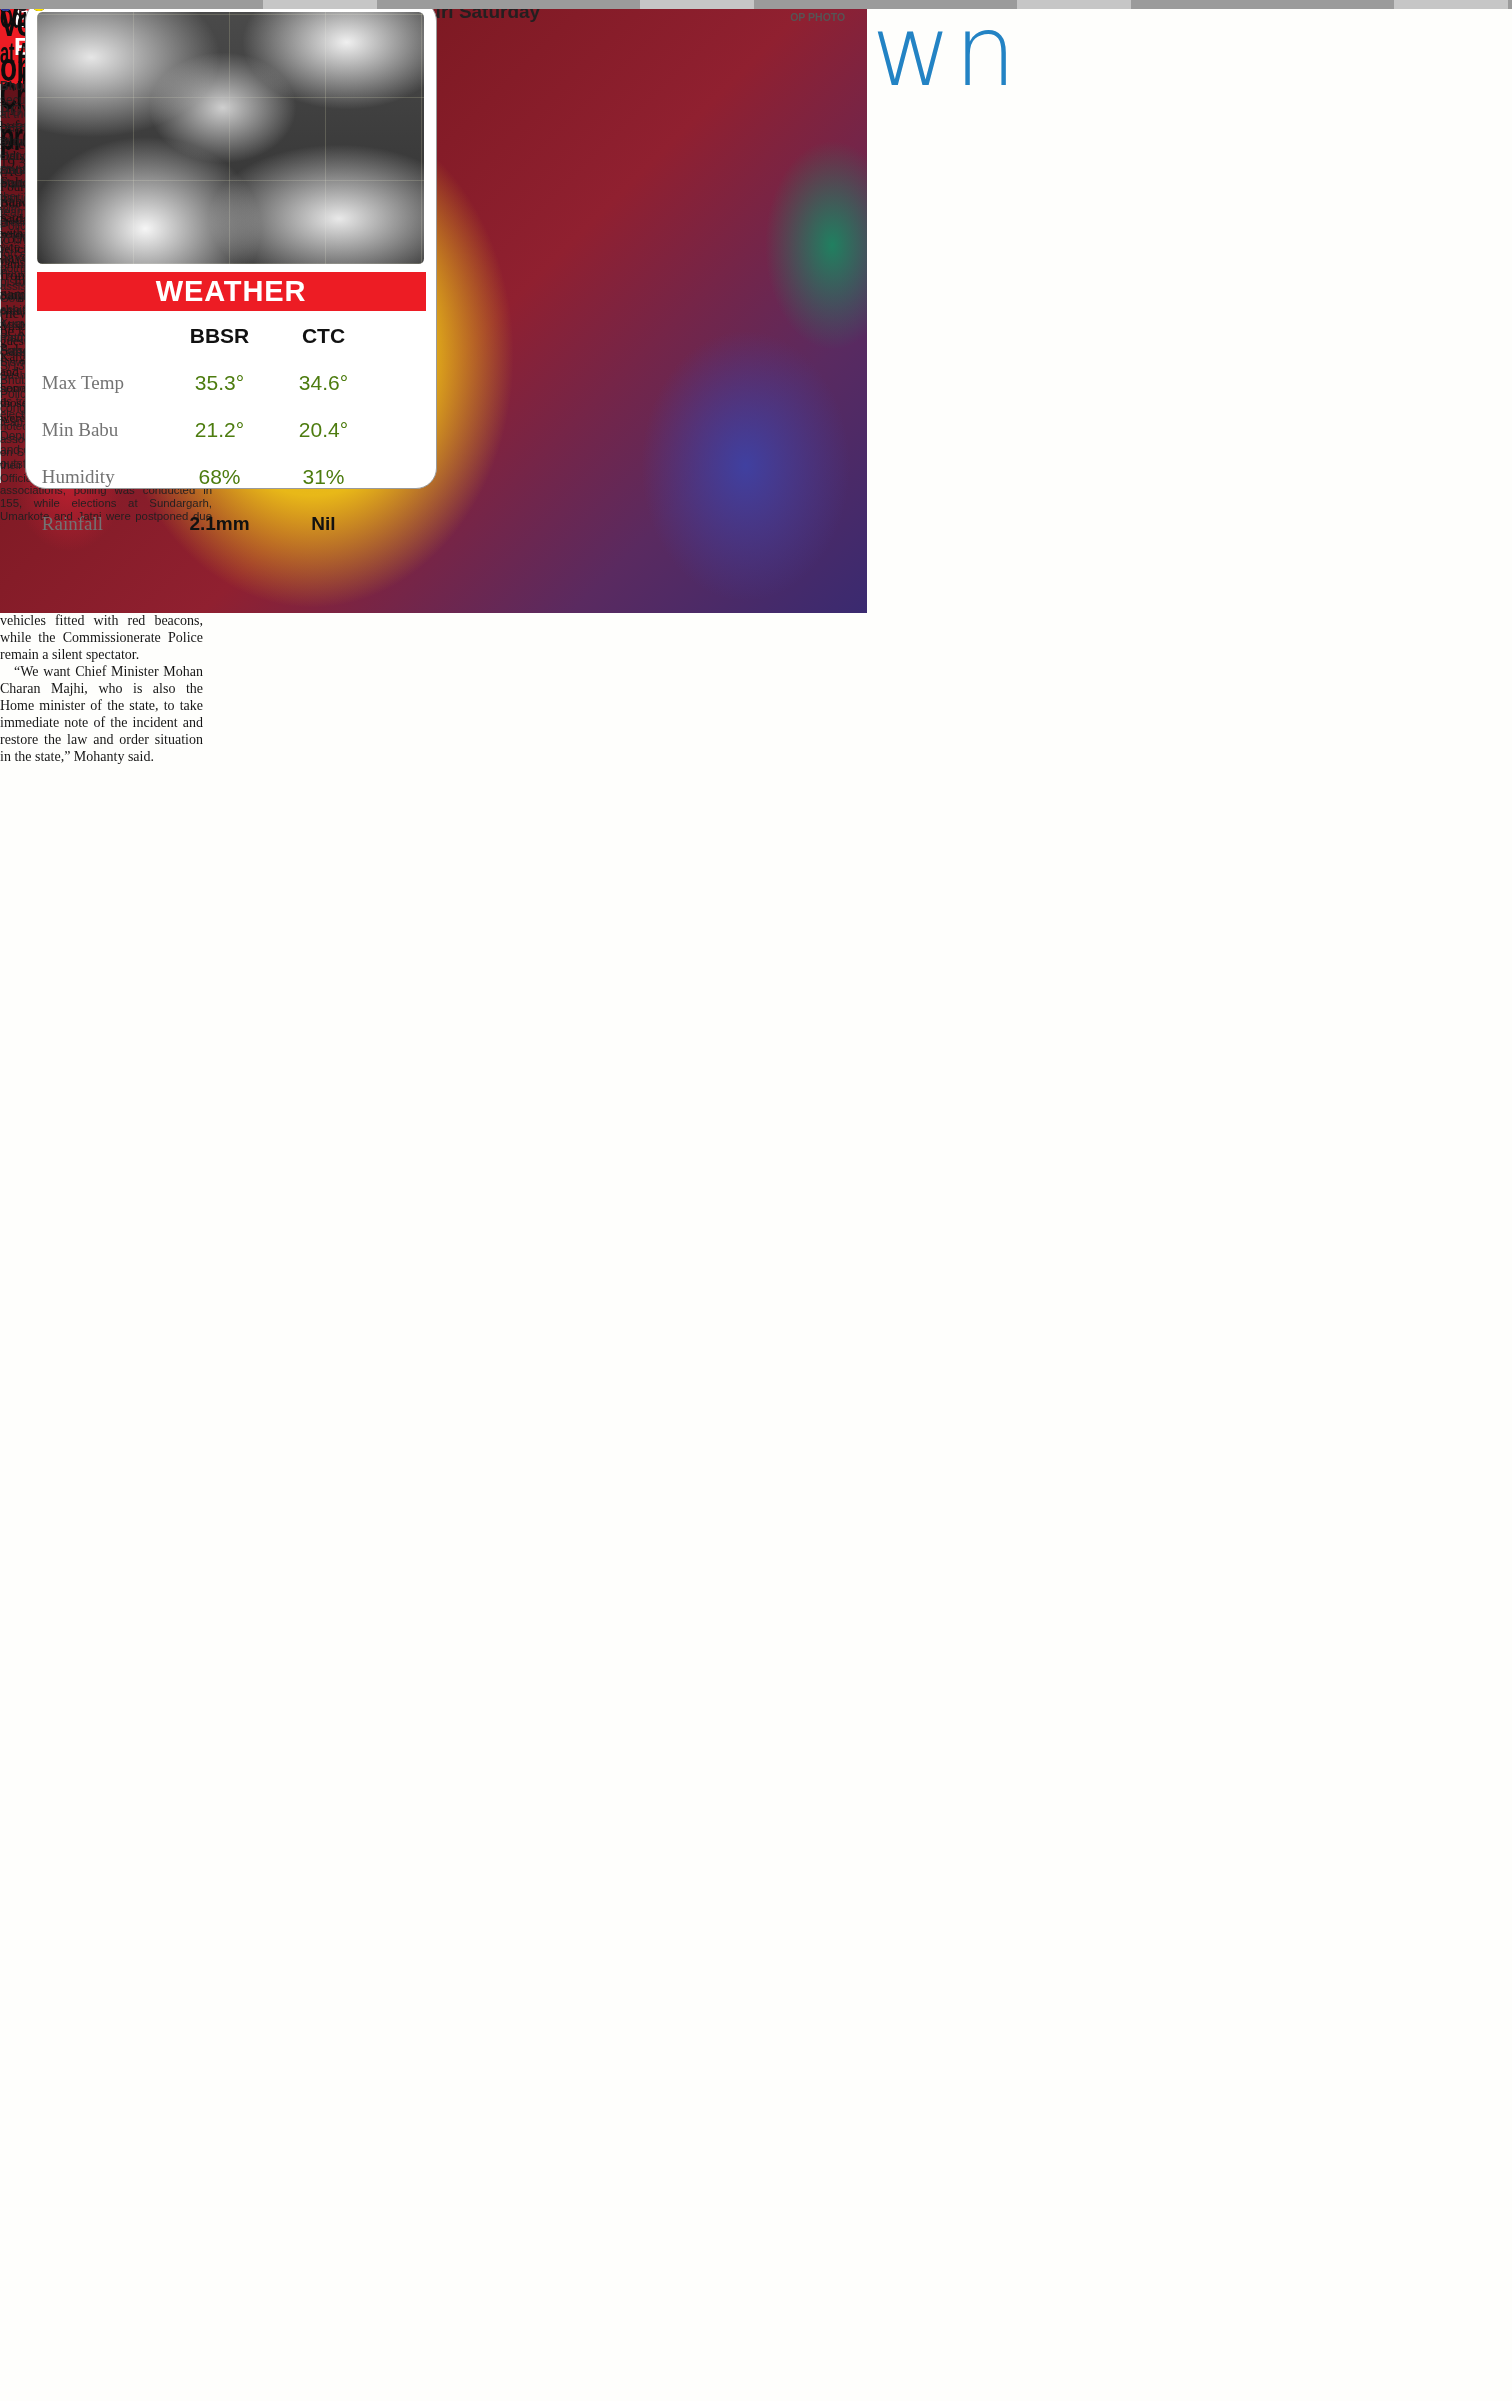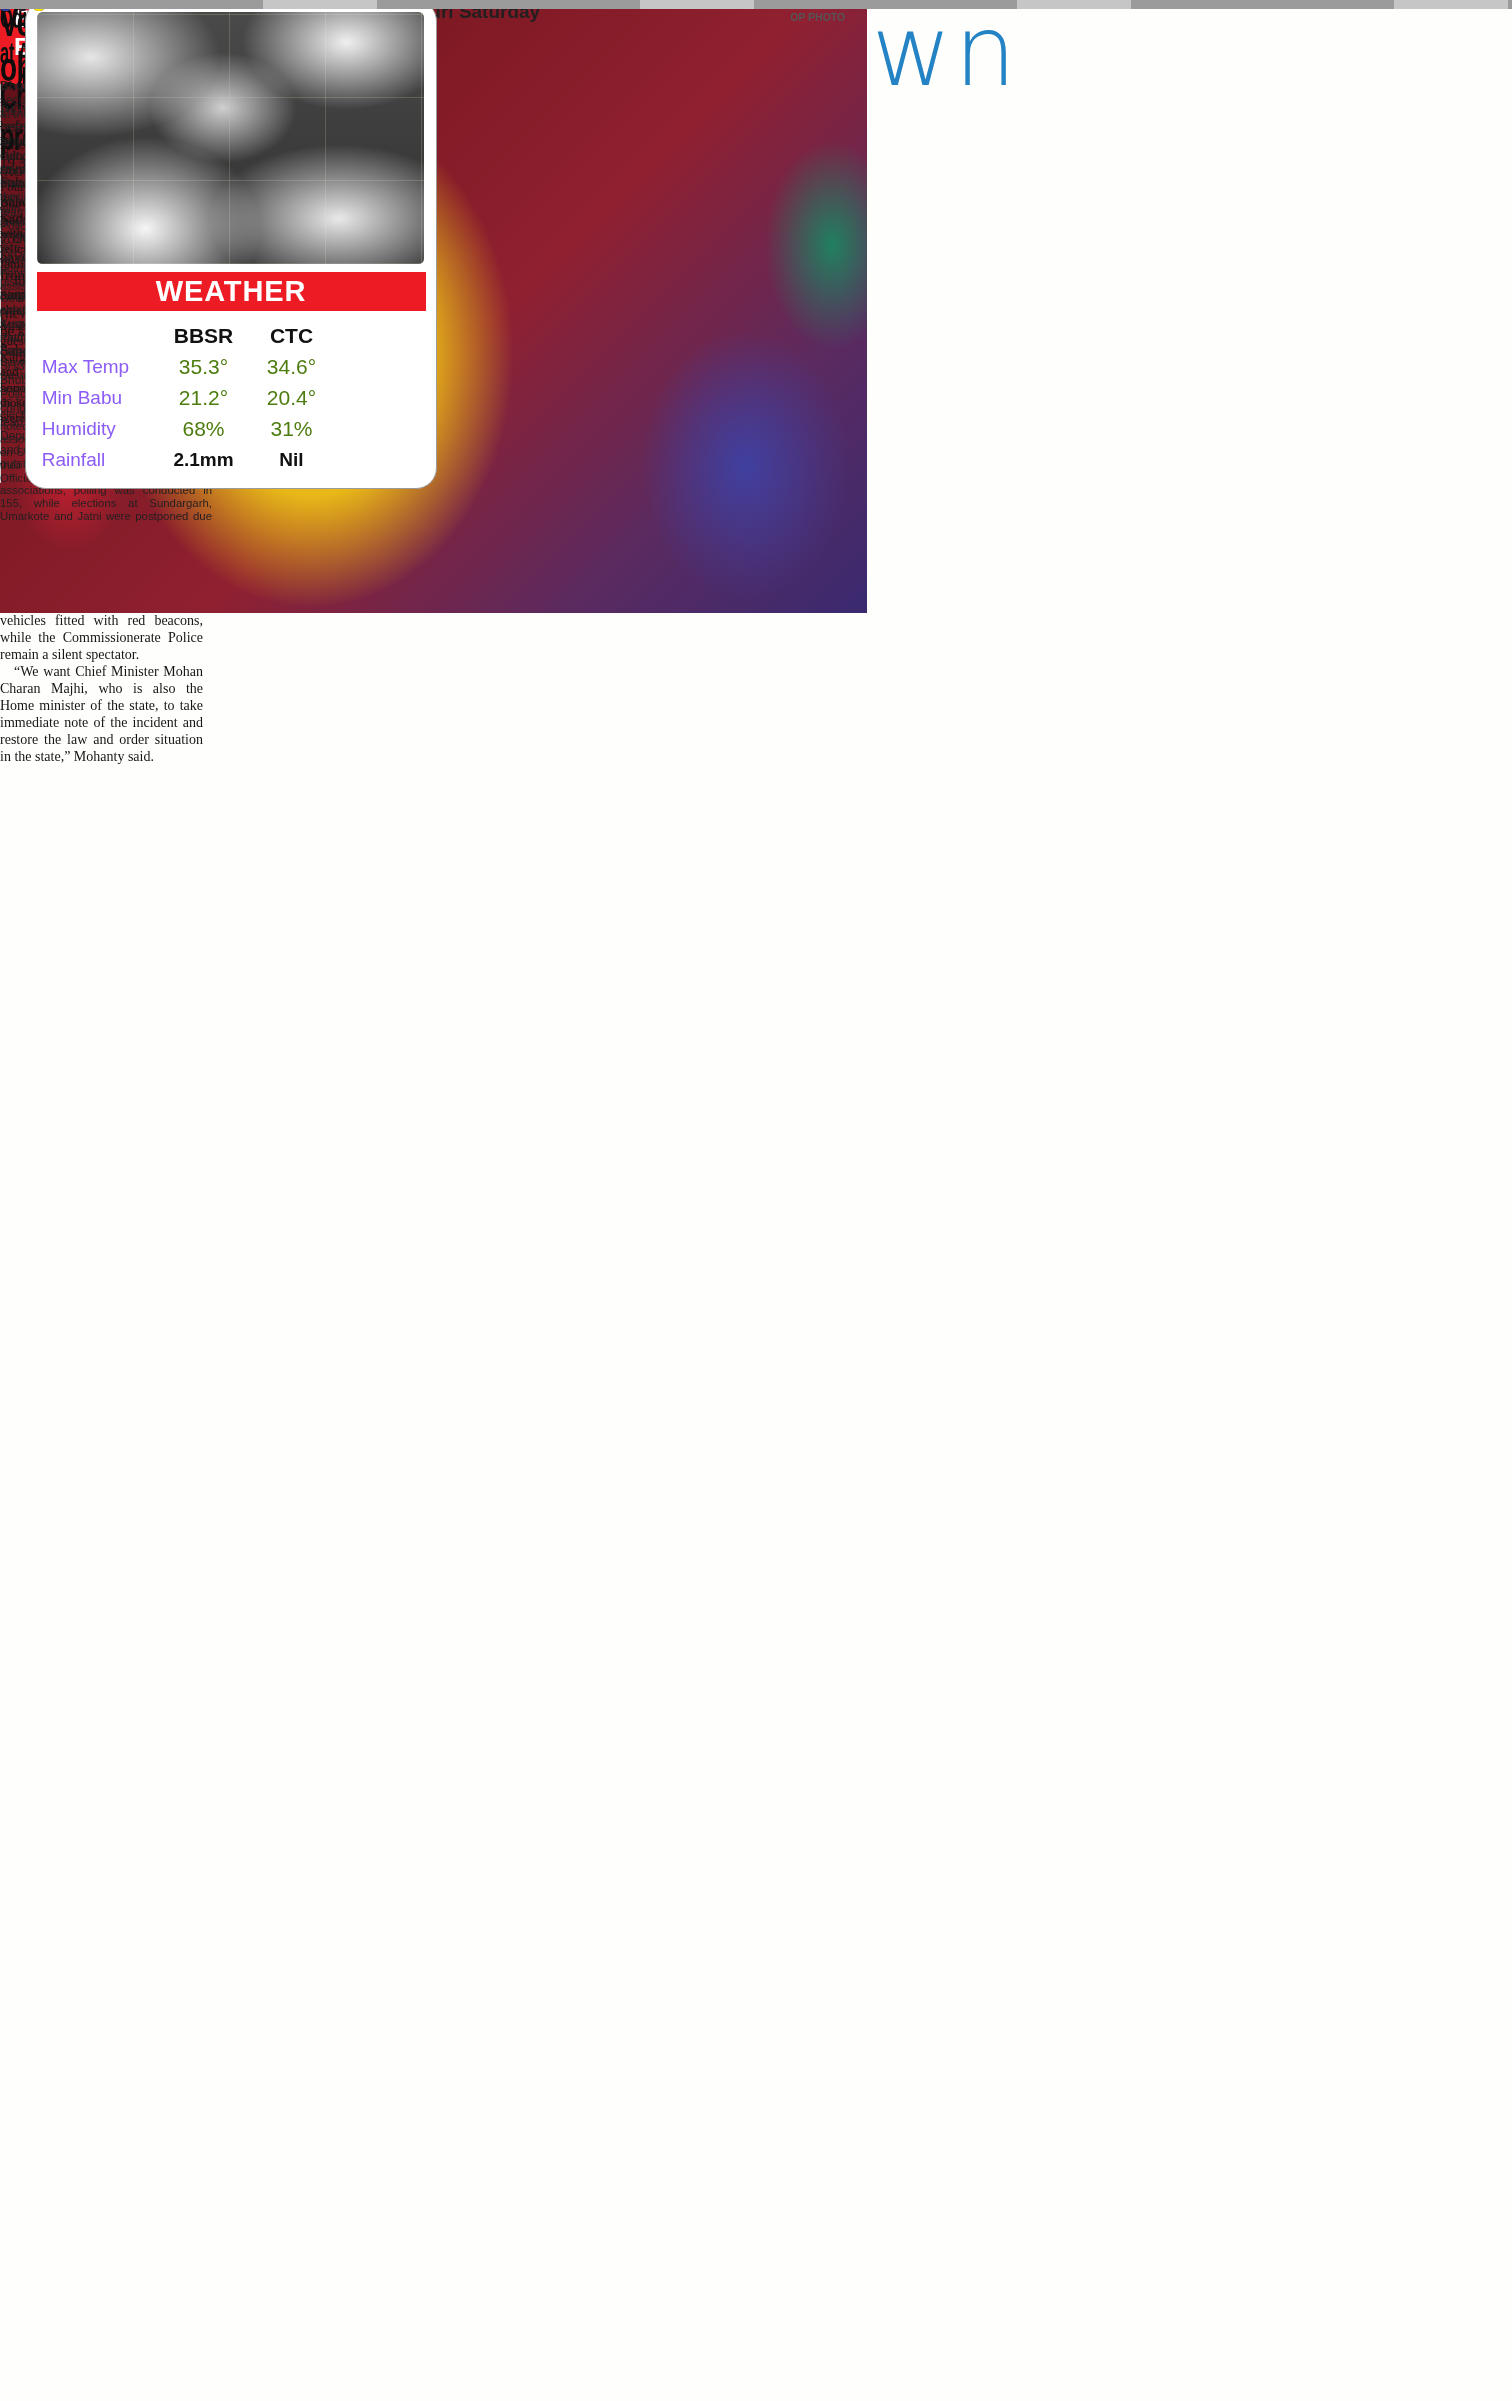"BBSR" .wgrid { gap: none -> 16px }
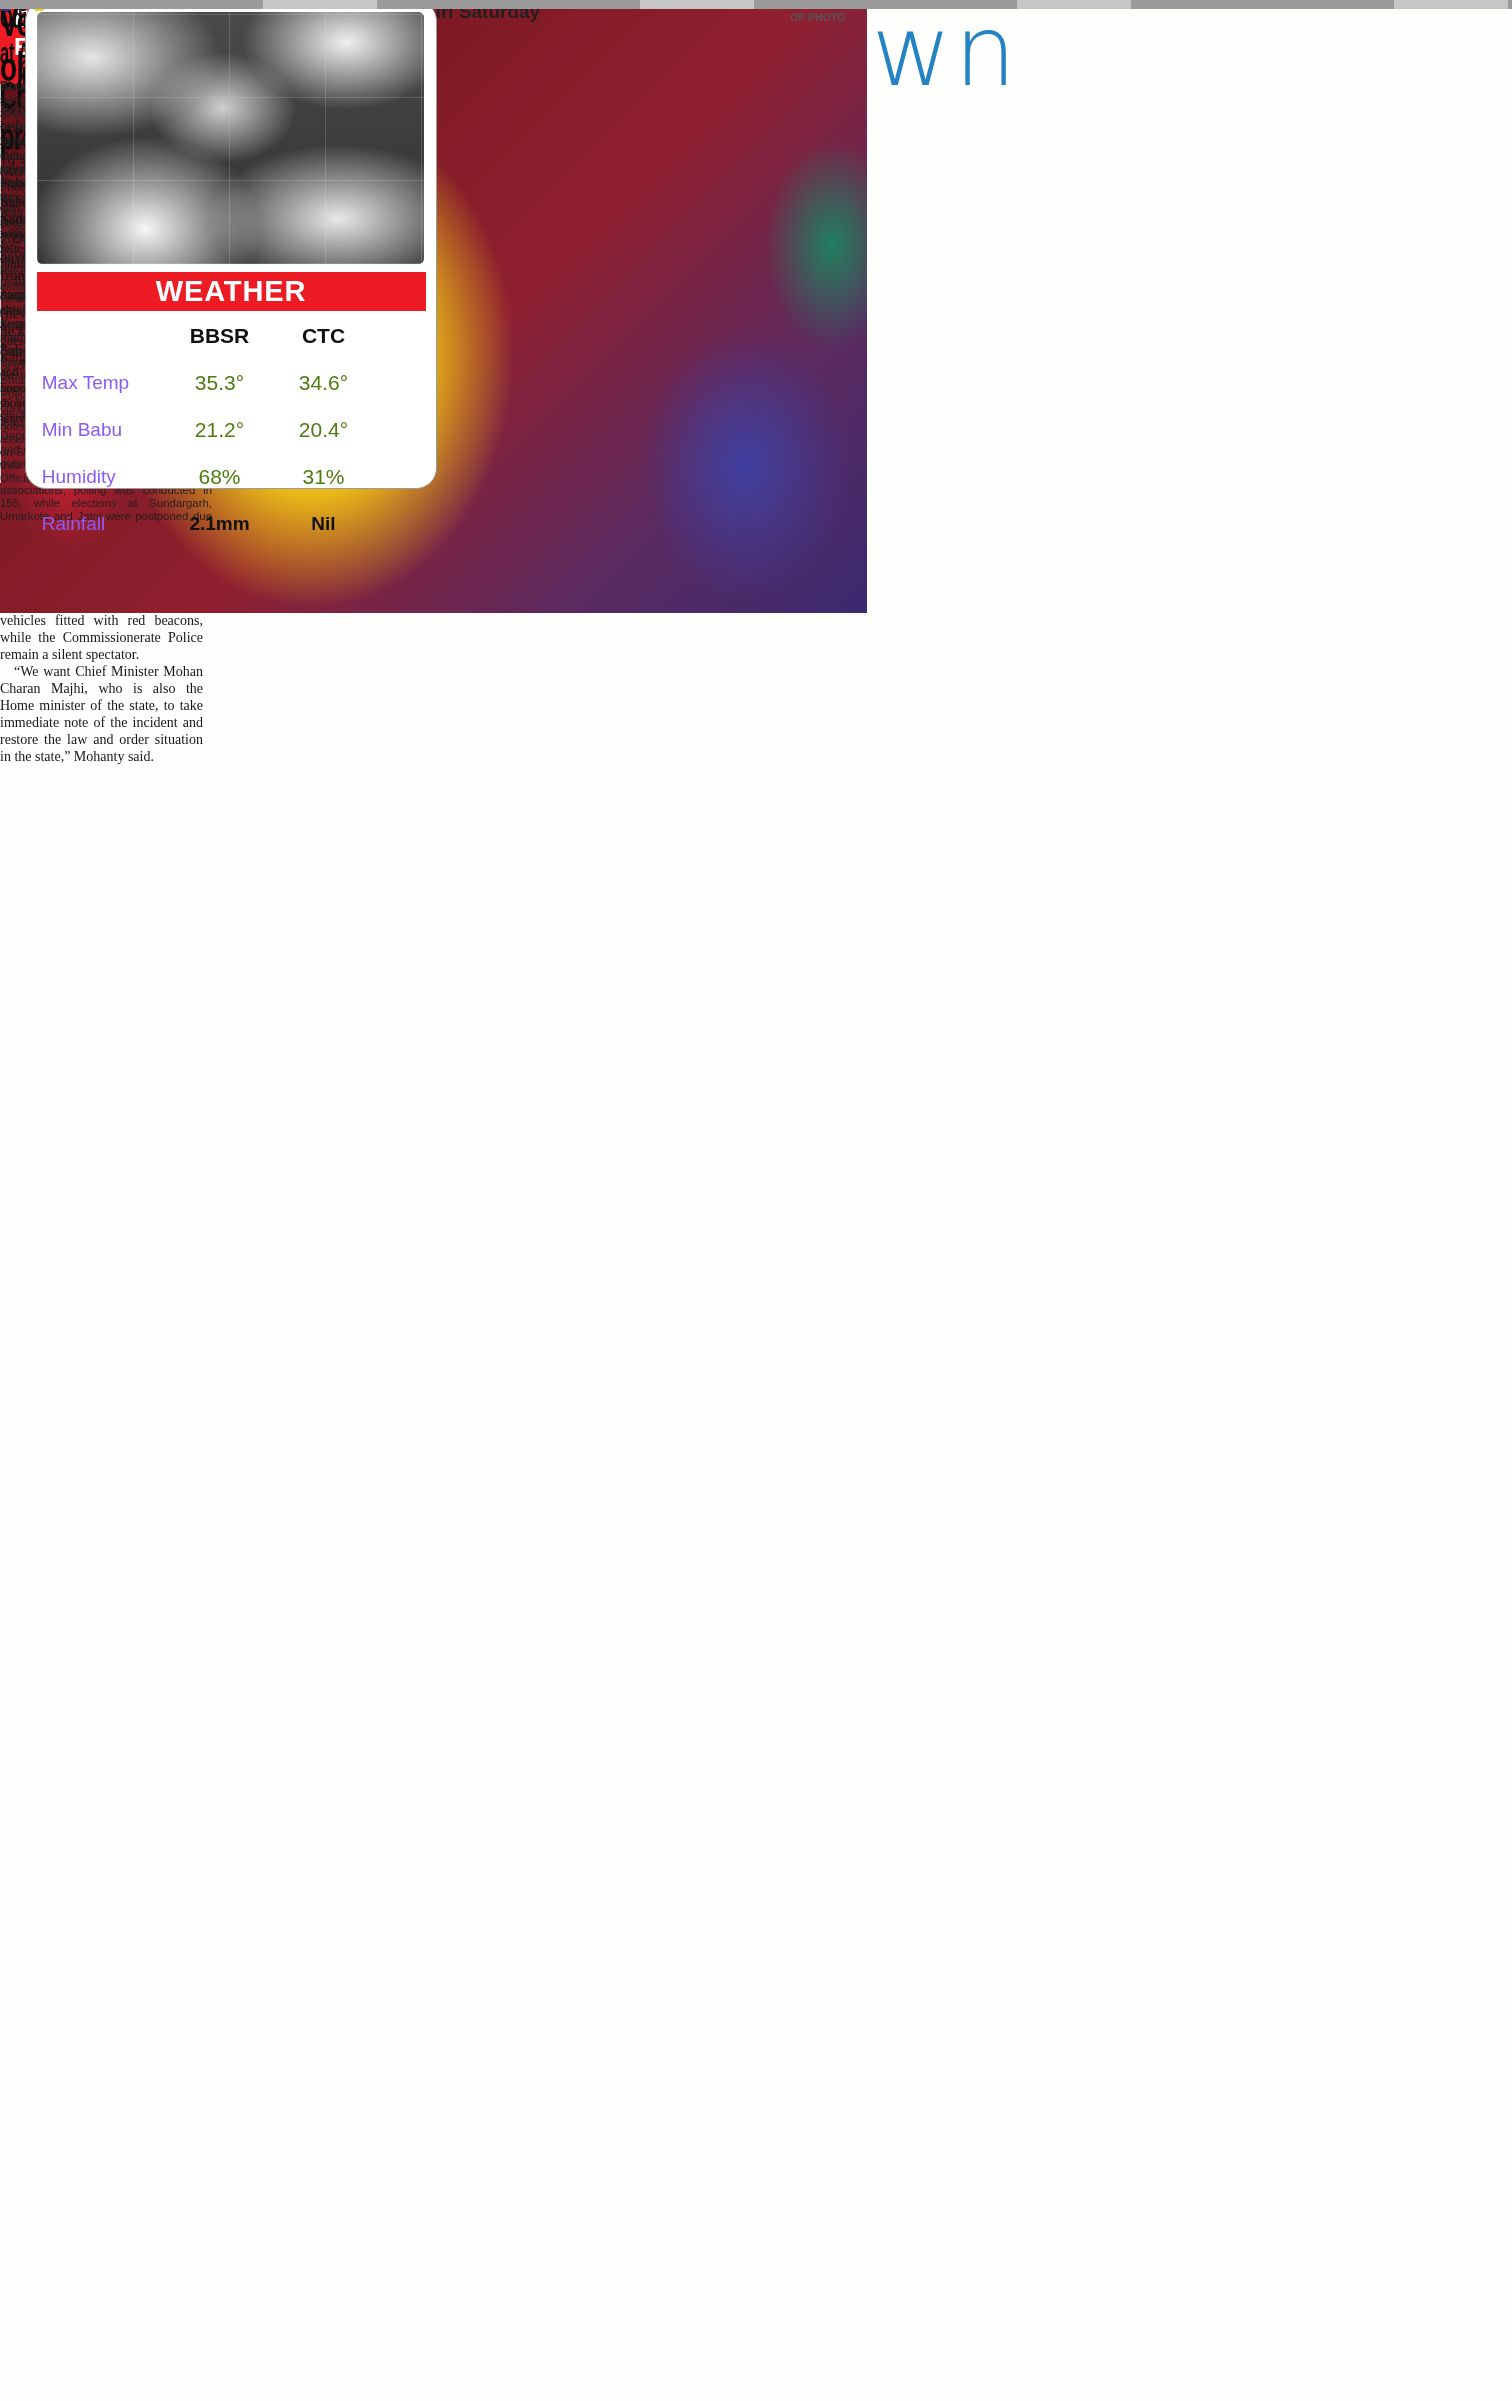"Max Temp" .wl { color: #8b5cf6 -> #737373; font-family: none -> Liberation Serif, serif }
